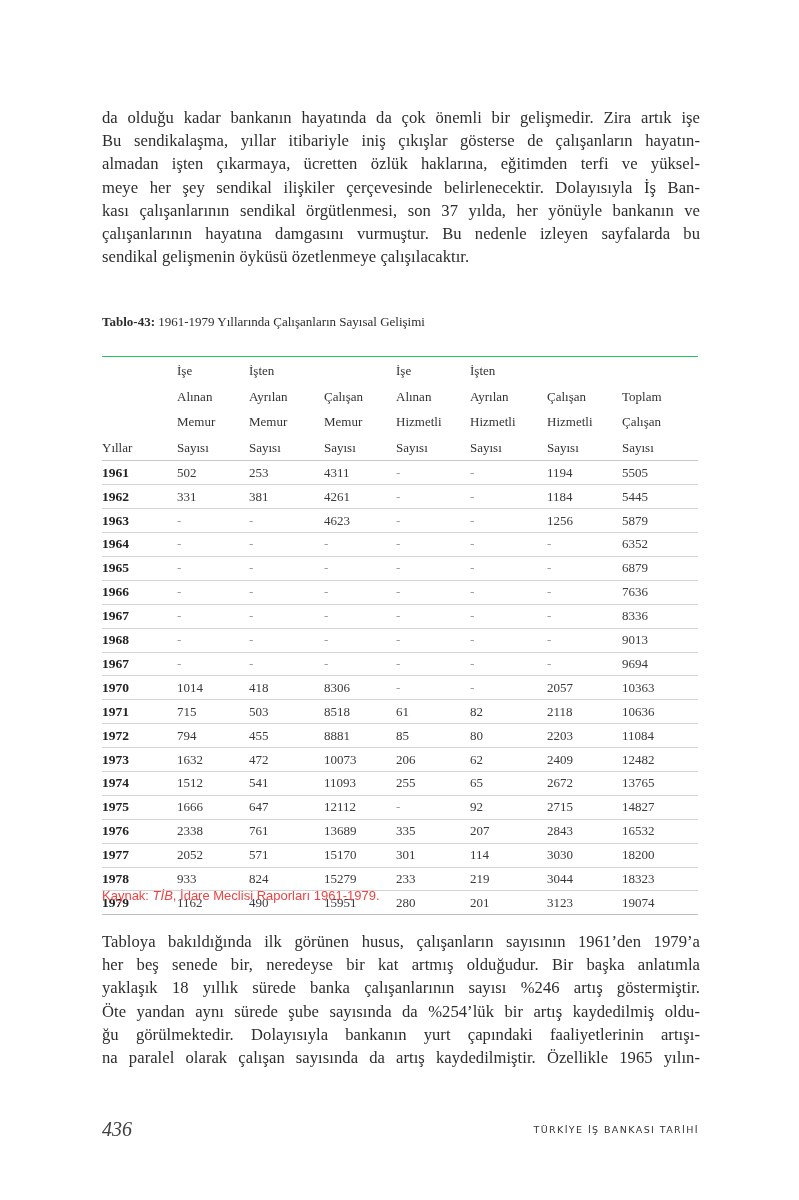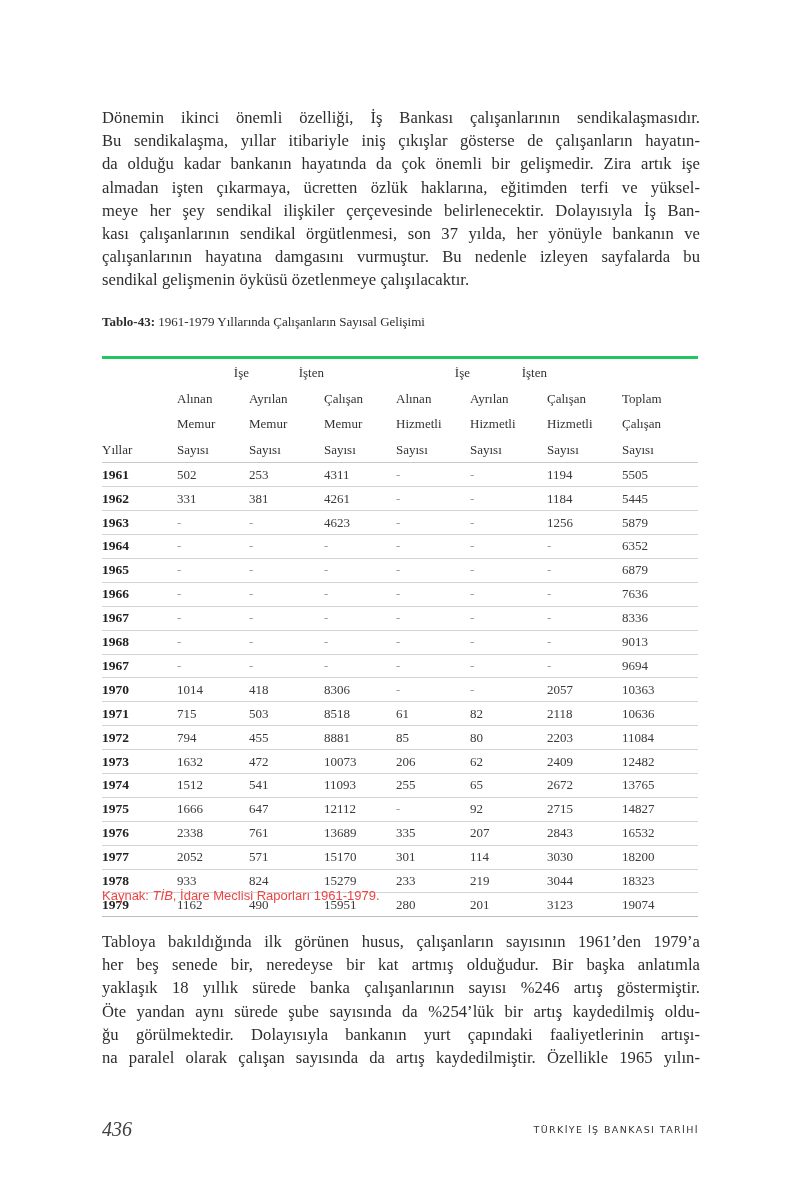"Dönemin ikinci önemli özelliği, İş" span.ln { html: <span>Dönemin ikinci önemli özelliği, İş Bankası çalışanlarının sendikalaşmasıdır.</span> -> none }
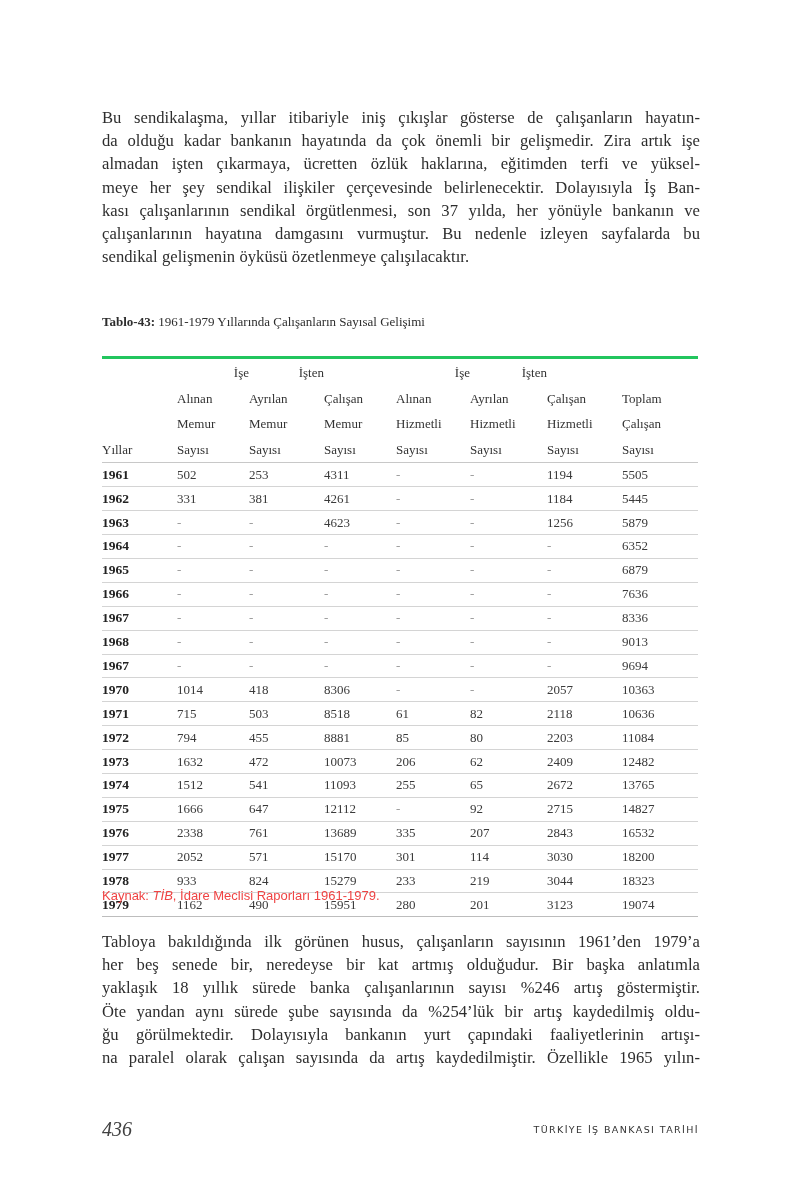"Bu sendikalaşma, yıllar itibariyle iniş" span.ln { order: before "da olduğu kadar bankanın hayatında" -> after "da olduğu kadar bankanın hayatında" }
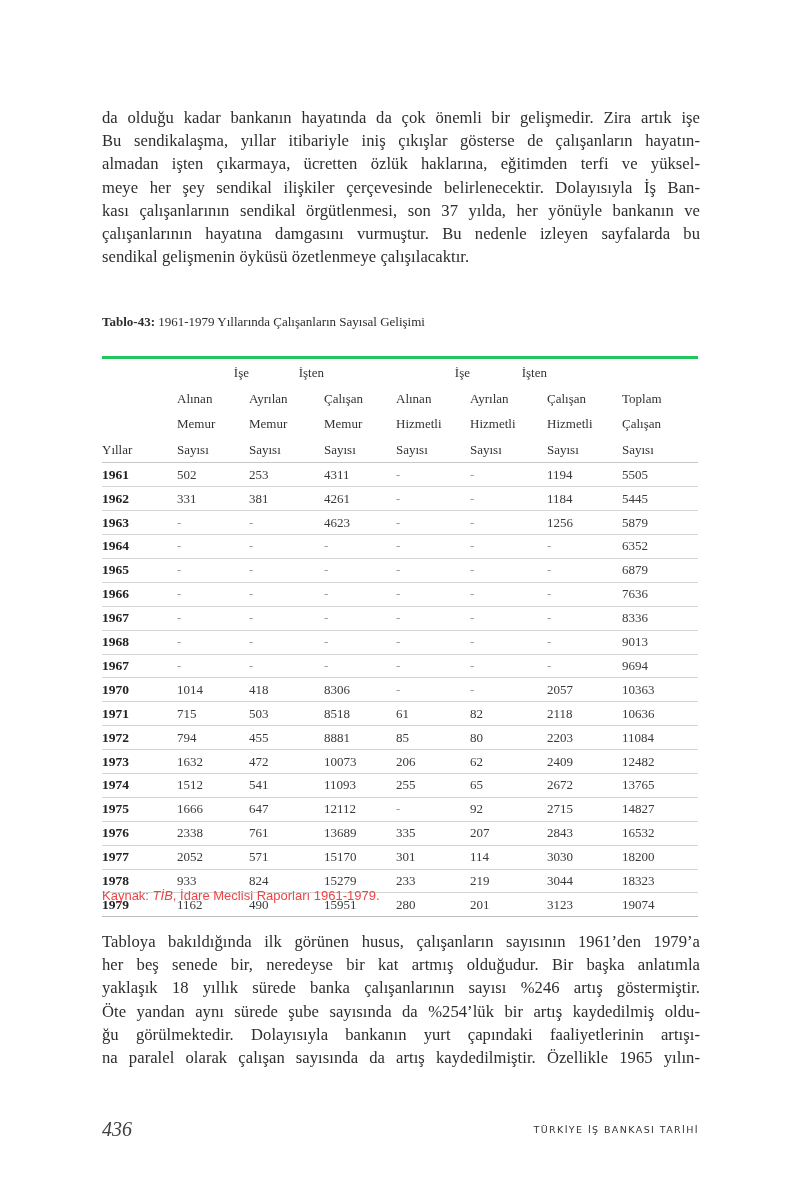"İşe" table.tbl thead tr.top th { border-top: 3px solid #22c55e -> 1px solid #22c55e; text-align: right -> none }
